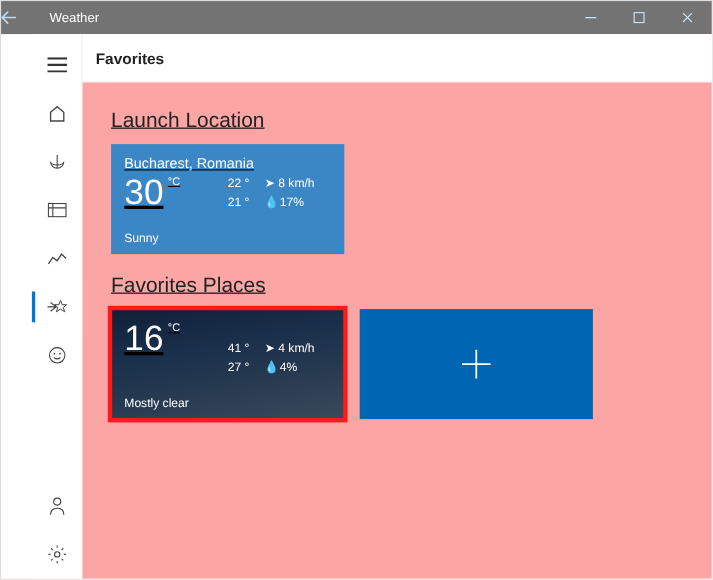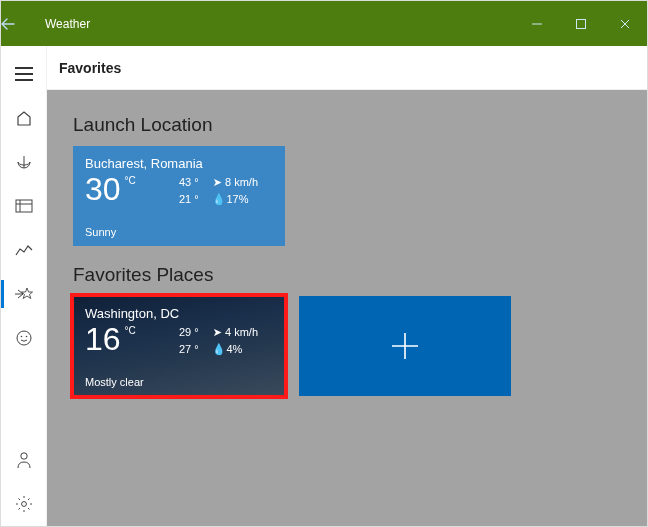"Weather" .titlebar { background: #4d7c0f -> #737373; height: 45px -> 30px }
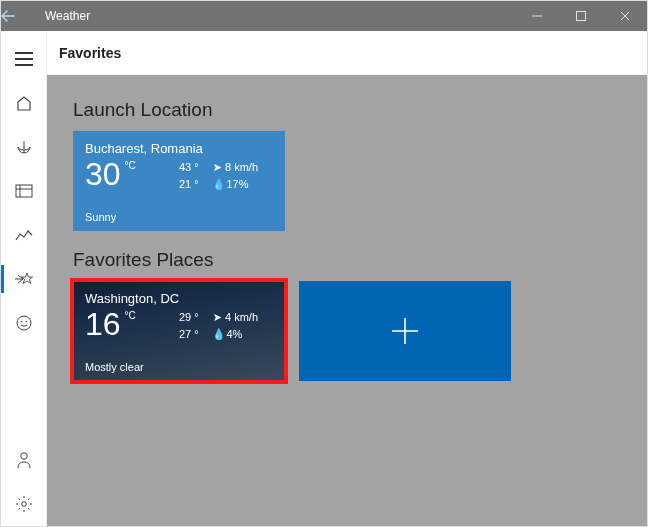"Favorites" .body { padding-left: none -> 28px }
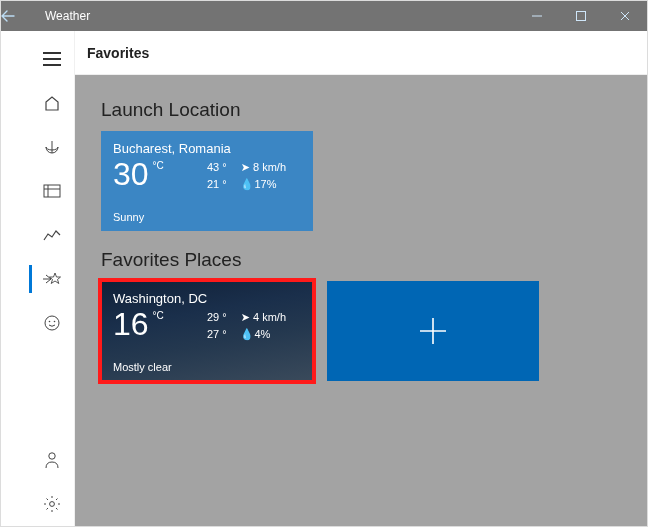"Launch Location" .content { background: #a3a3a3 -> #fca5a5; text-decoration: none -> underline }
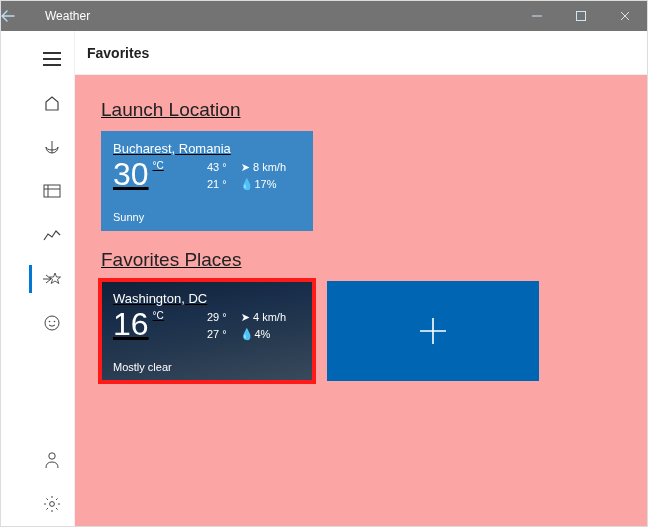"43 °" span { text: 43 -> 22 }
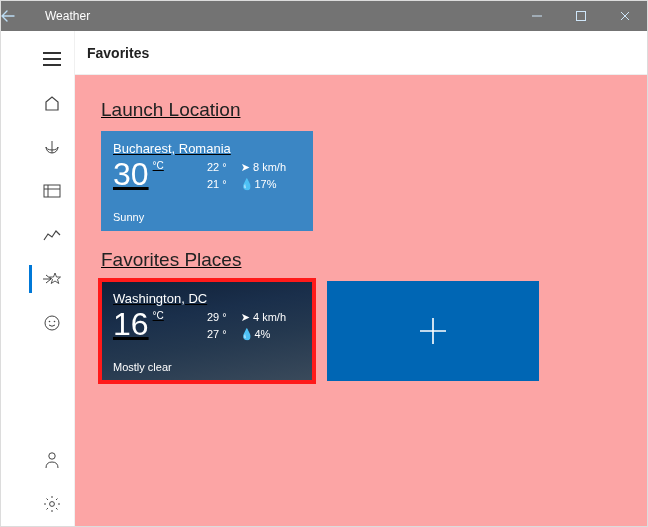"Washington, DC" div.tile-loc { html: <div>Washington, DC</div> -> none }
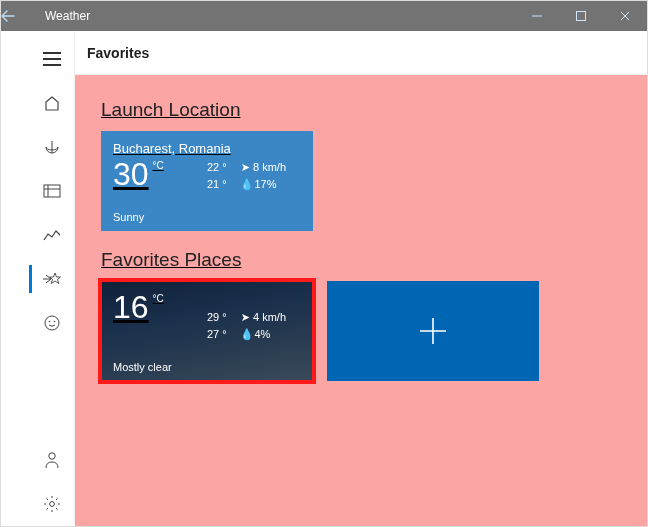"29 °" span { text: 29 -> 41 }
